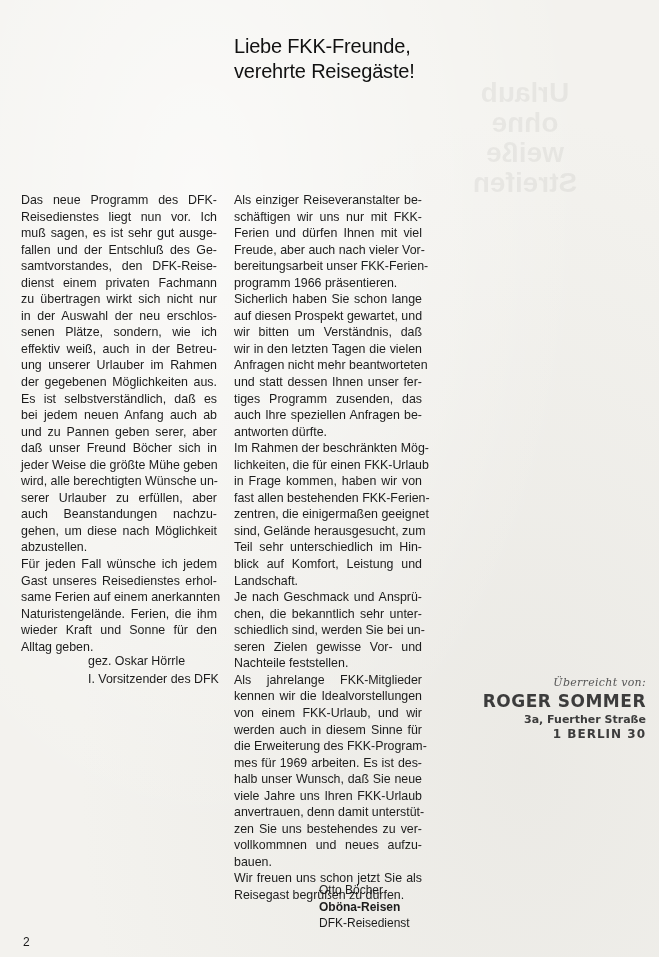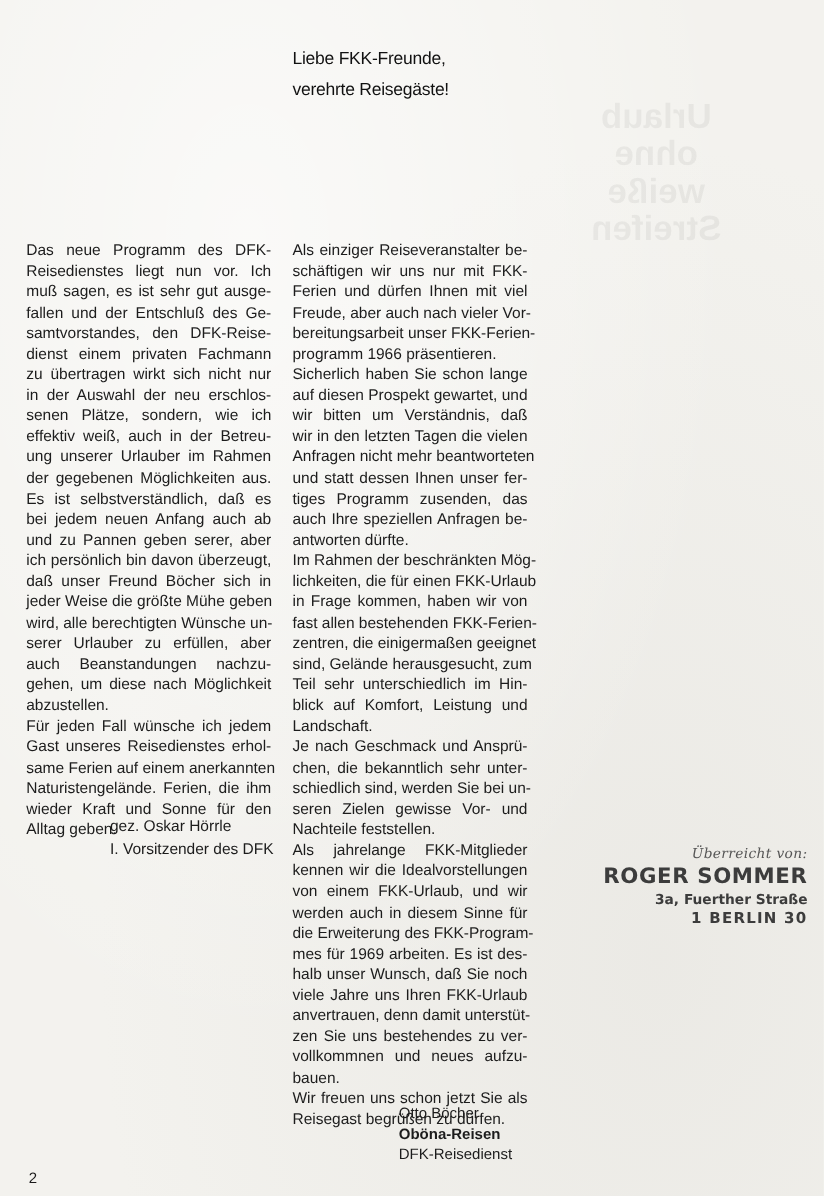"Liebe FKK-Freunde," .greeting { font-size: 14px -> 20px }
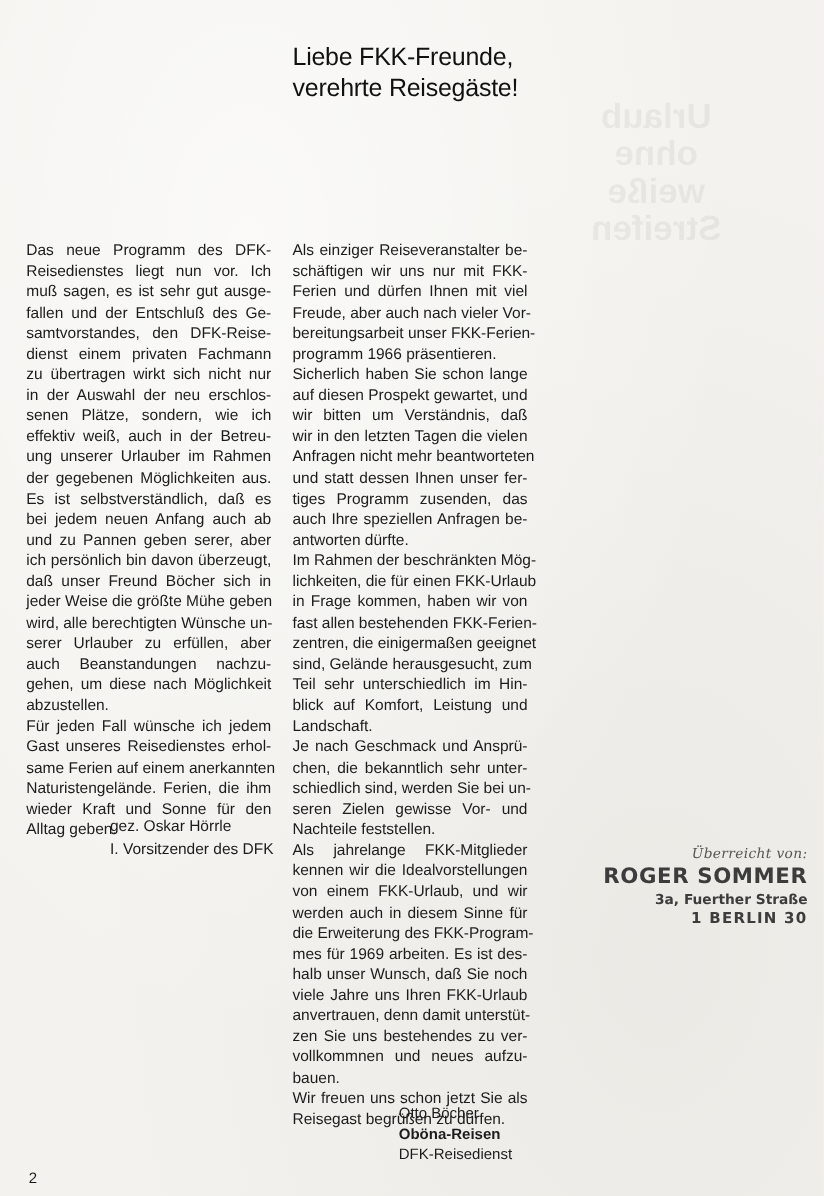"ich persönlich bin davon überzeugt," span.ln { html: <span>ich persönlich bin davon überzeugt,</span> -> none }
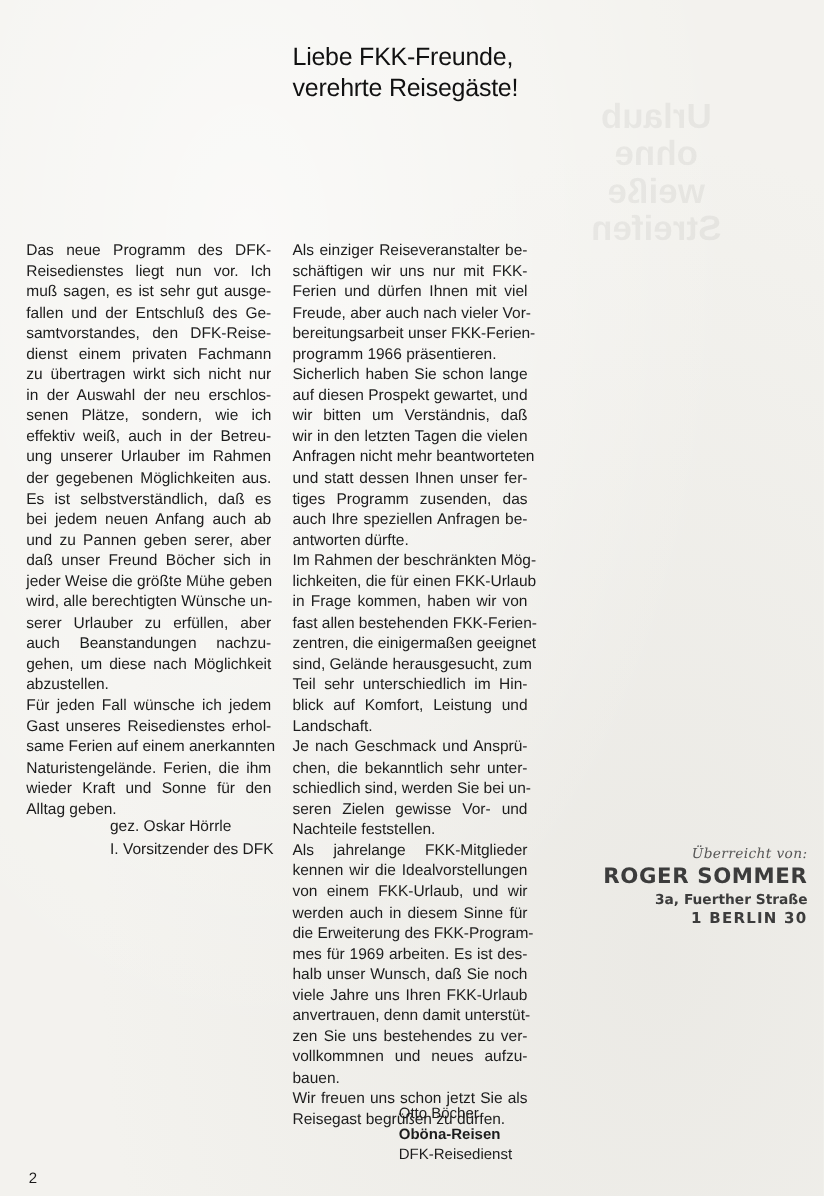"halb unser Wunsch, daß Sie" span.ln { text: noch -> neue }
